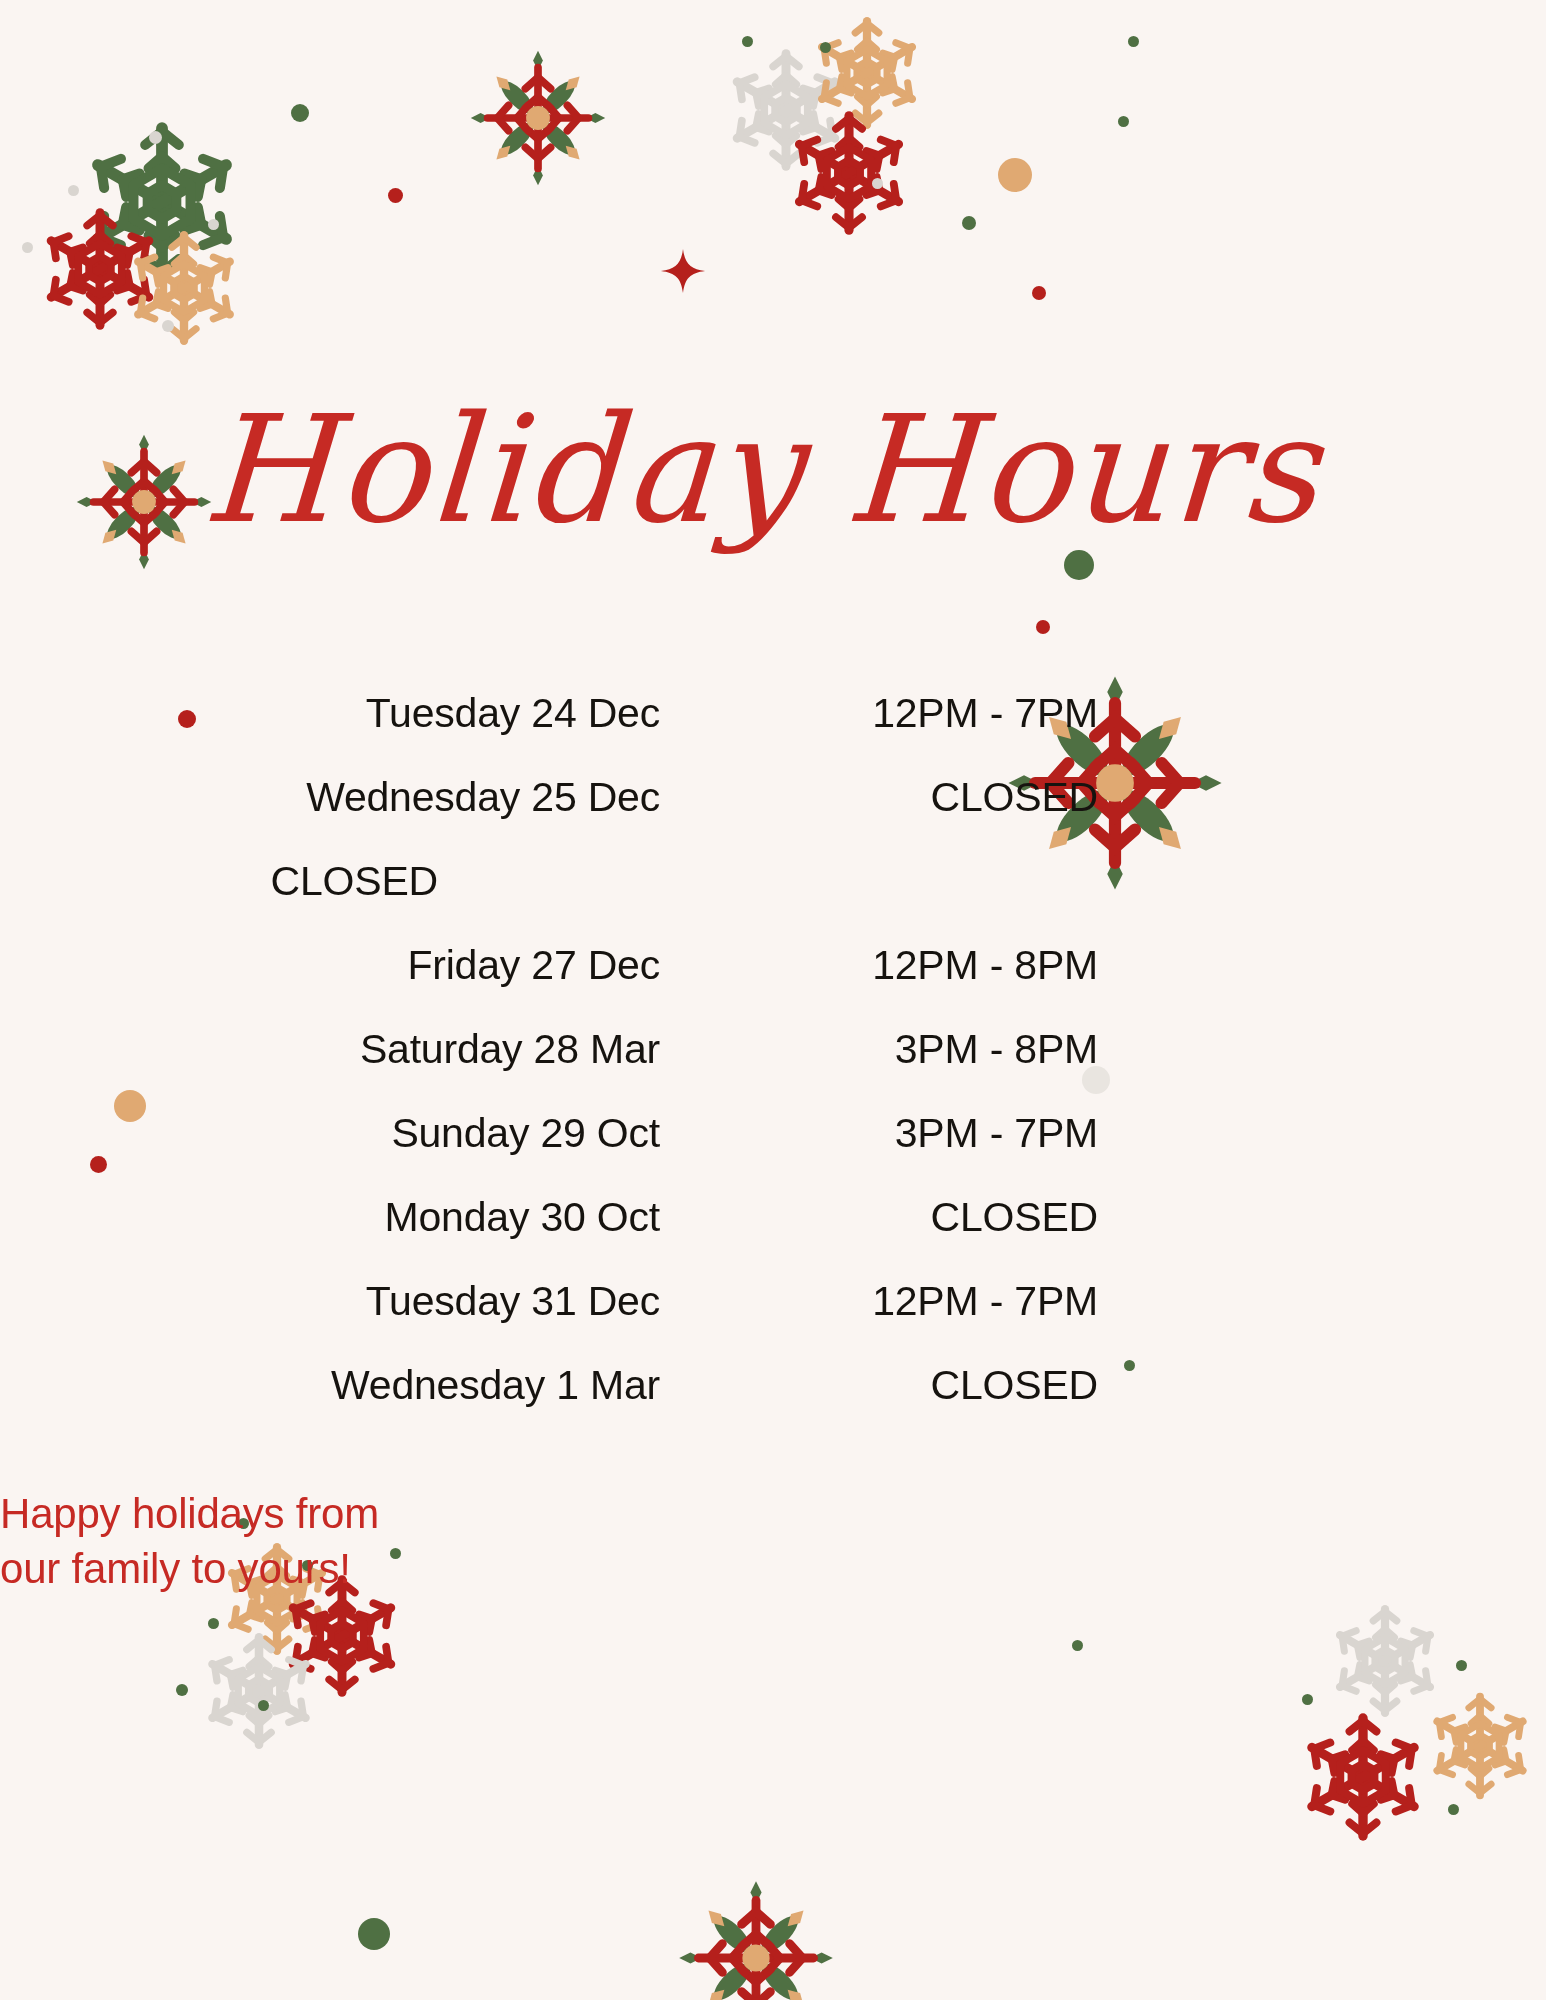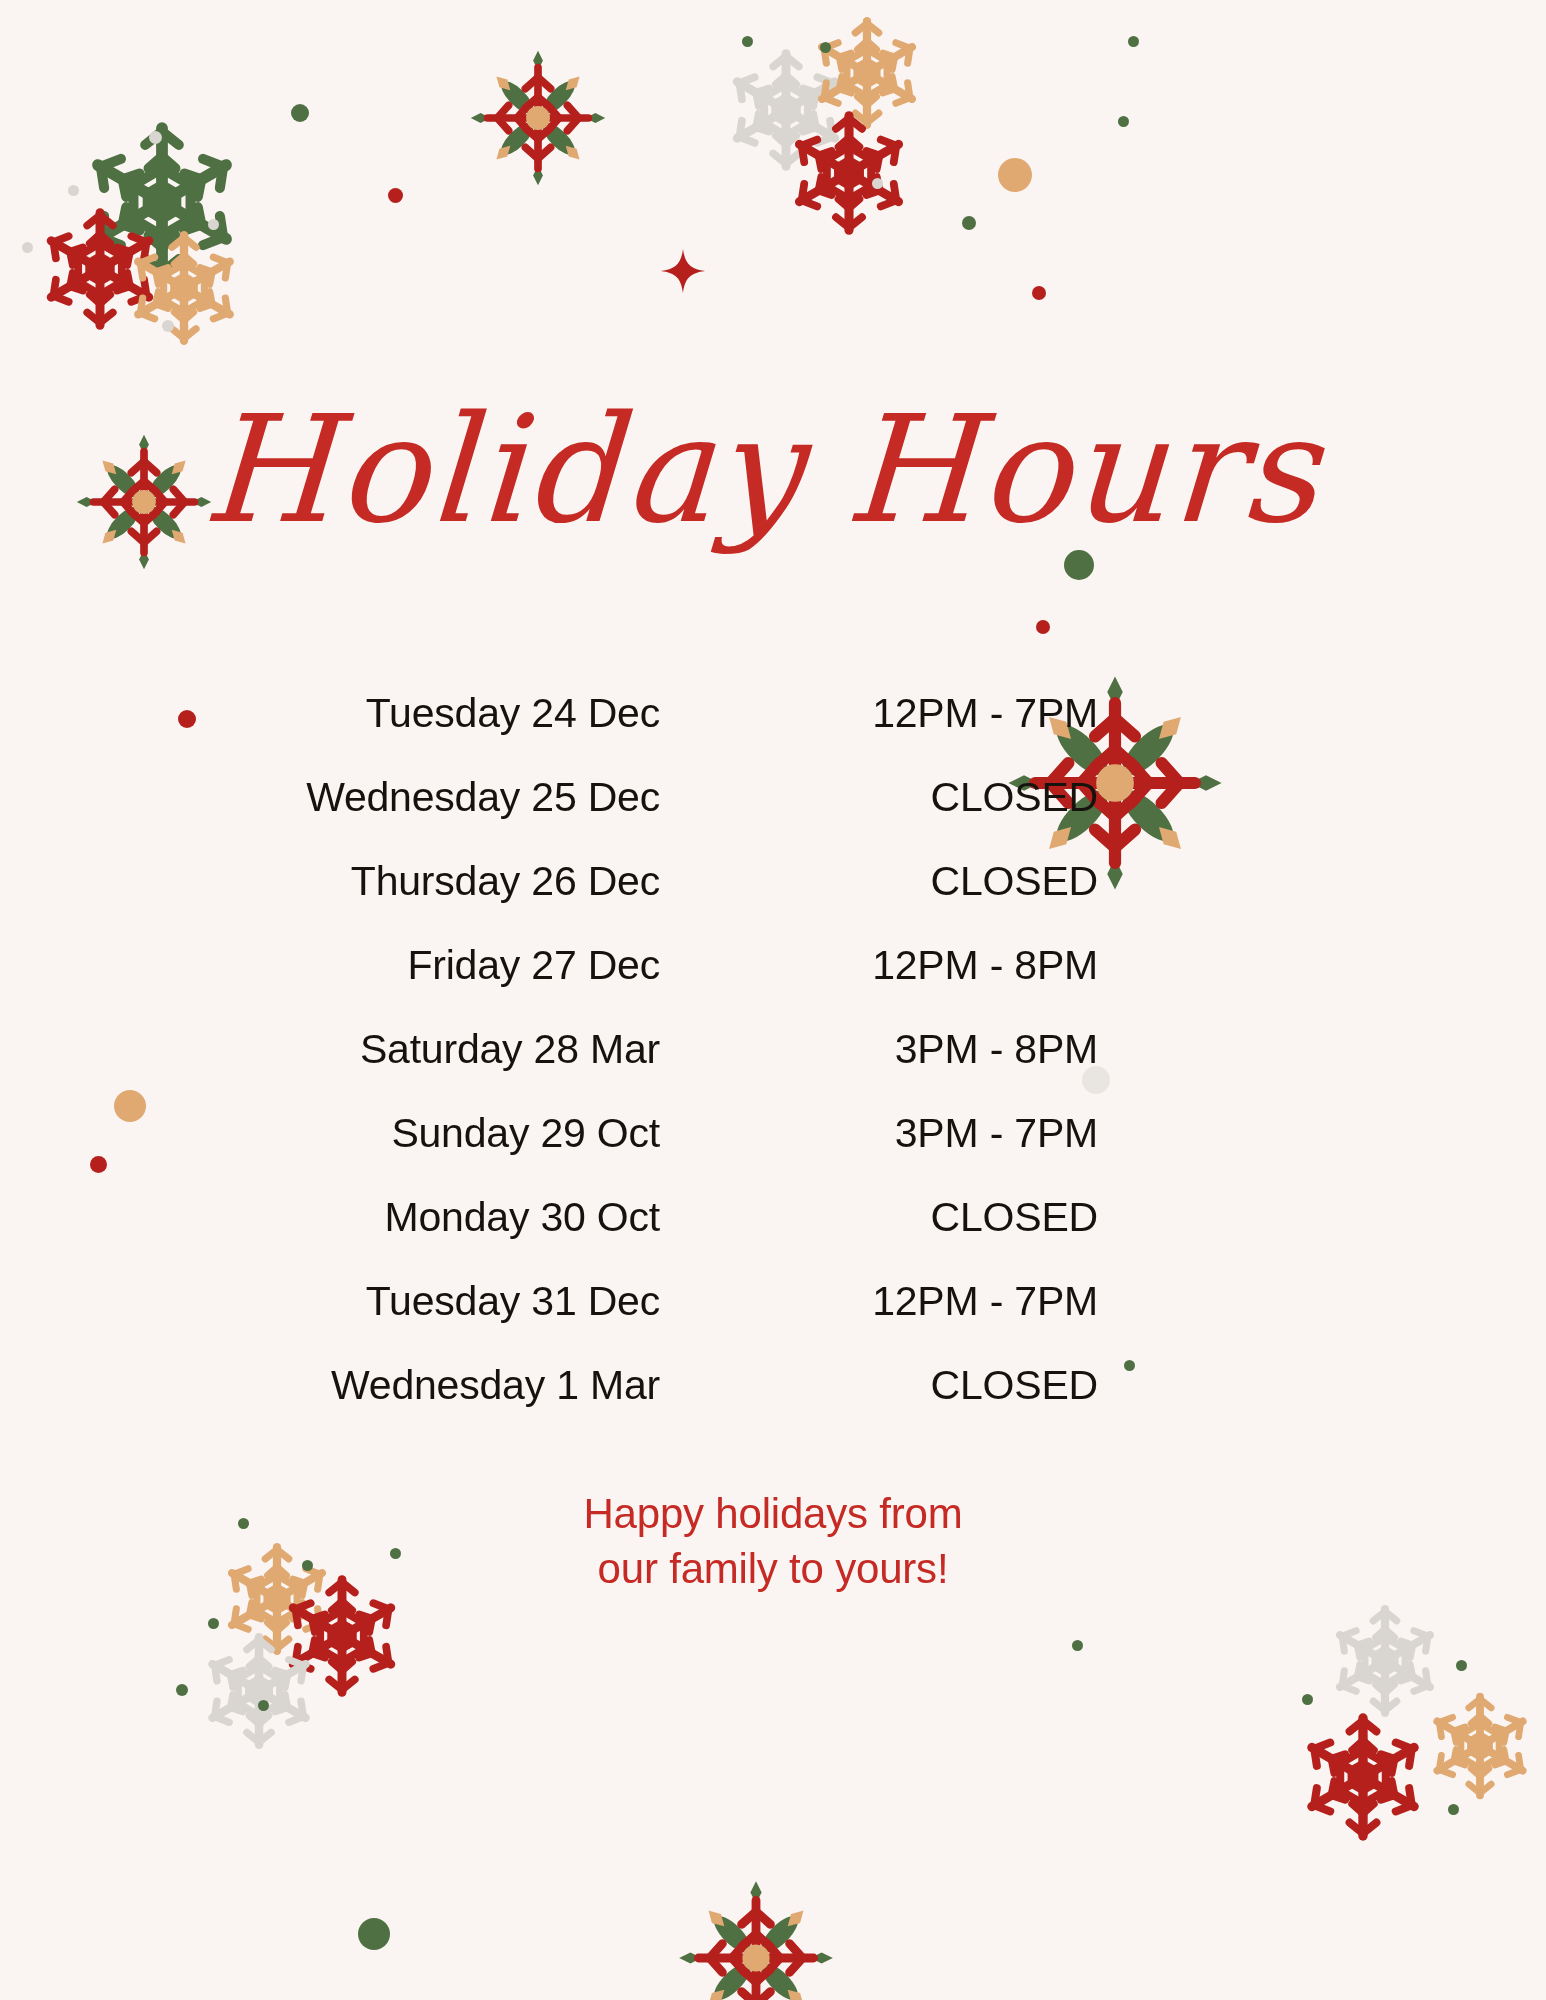"Thursday 26 Dec" div.day-cell { html: <div>Thursday 26 Dec</div> -> none }
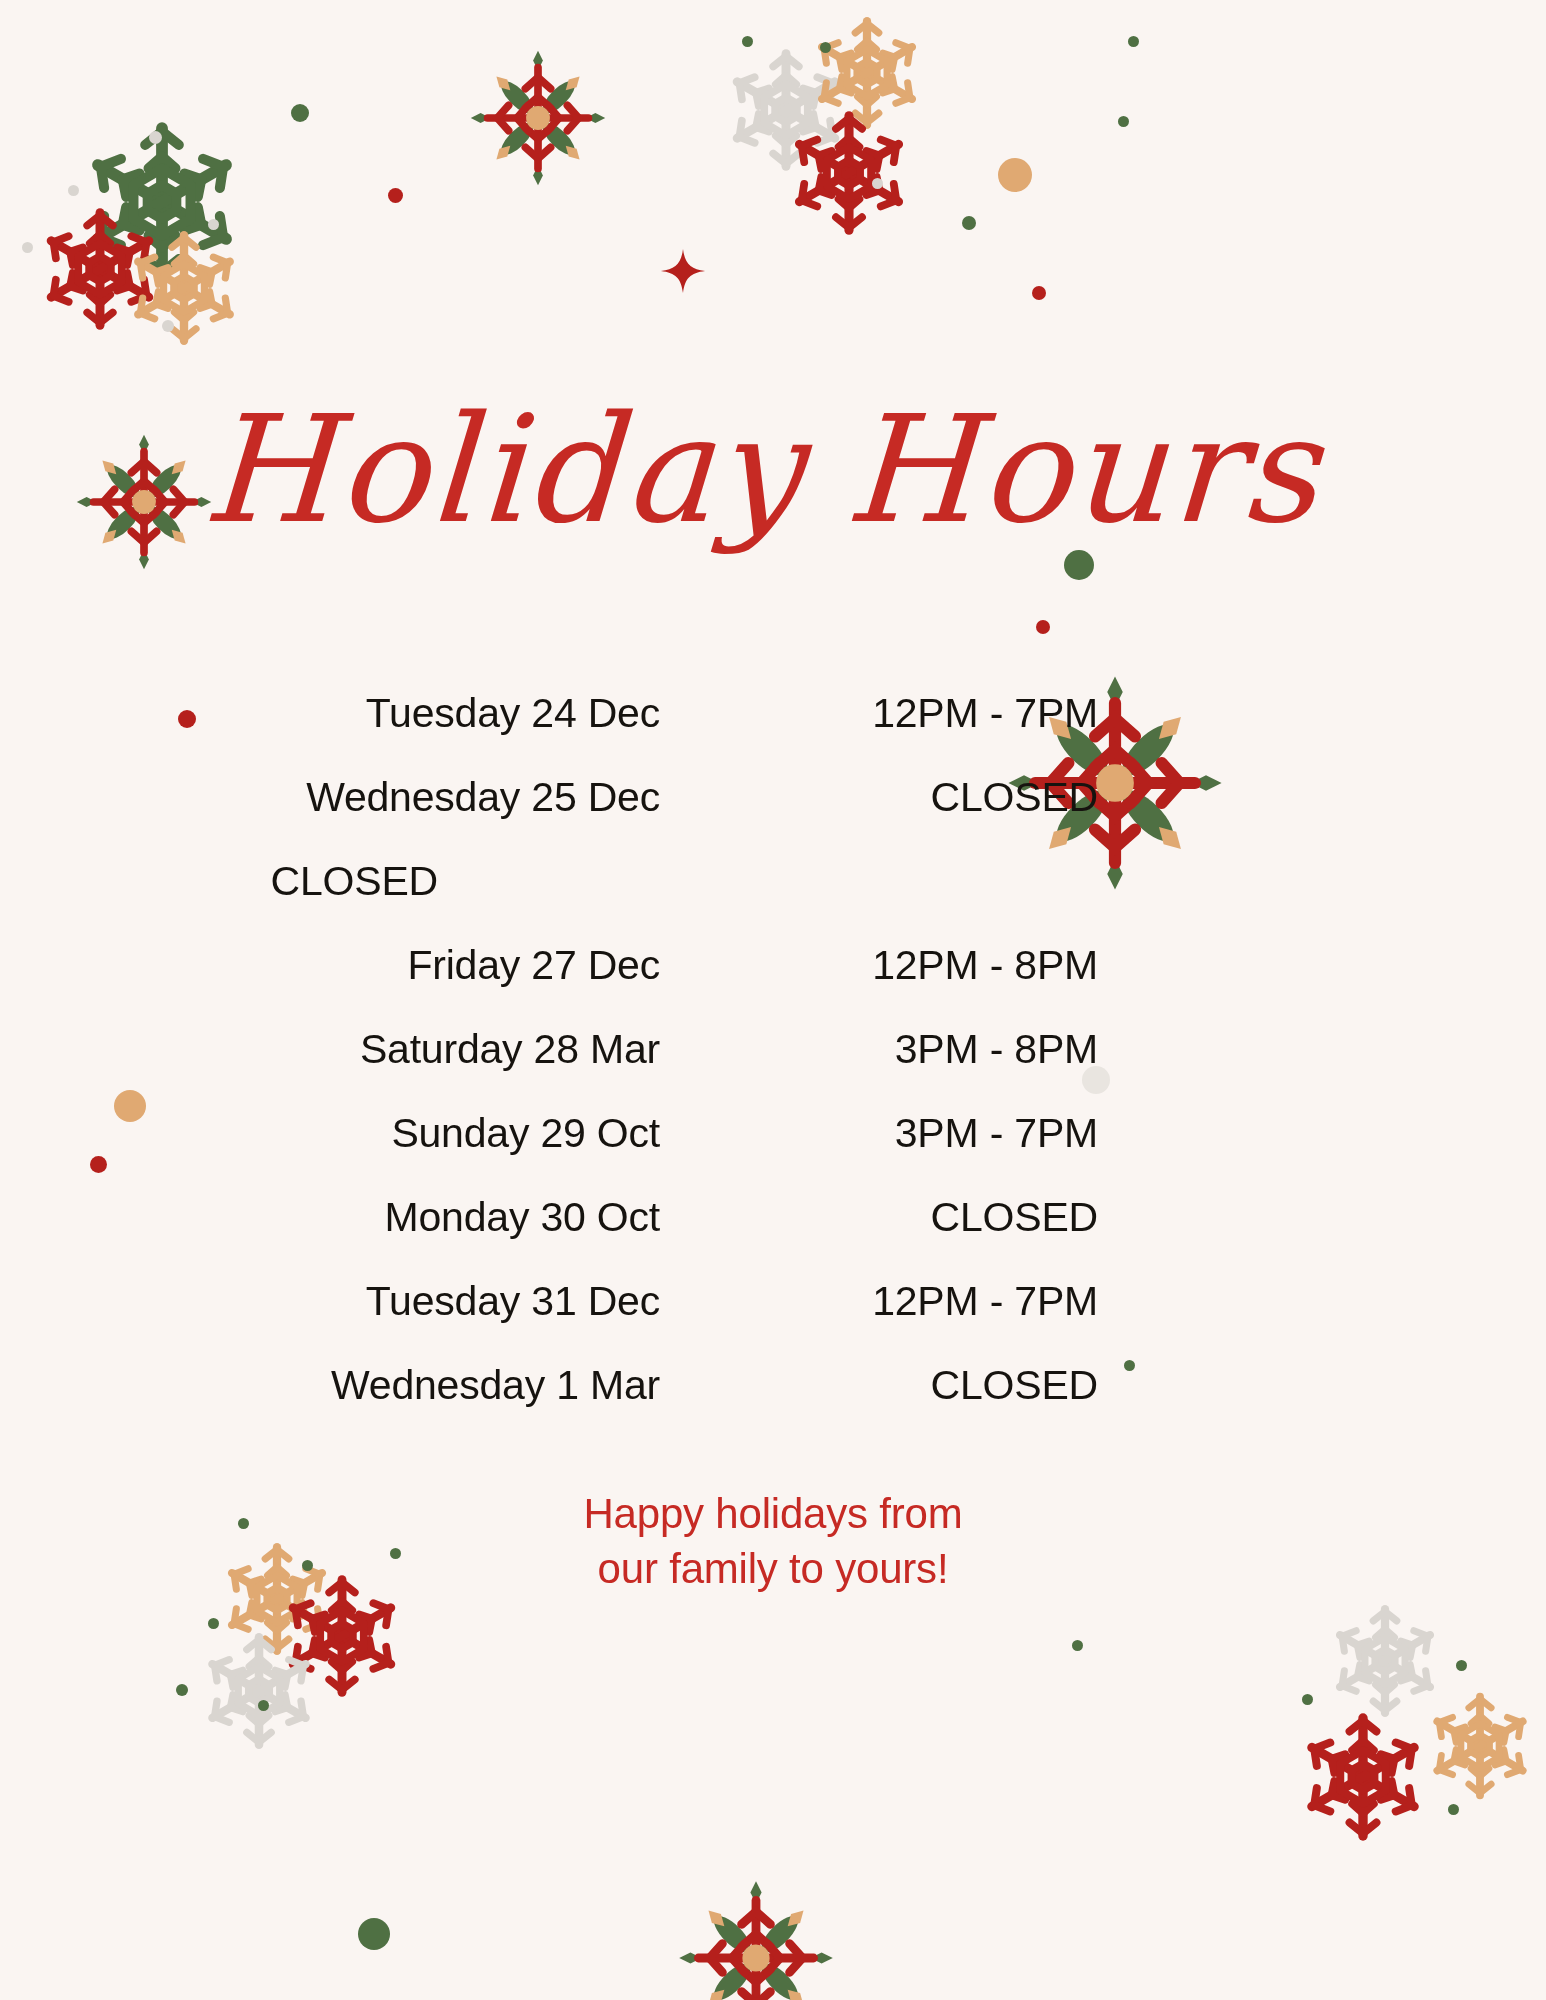"Happy holidays from" #footer-message { text-align: center -> none }
